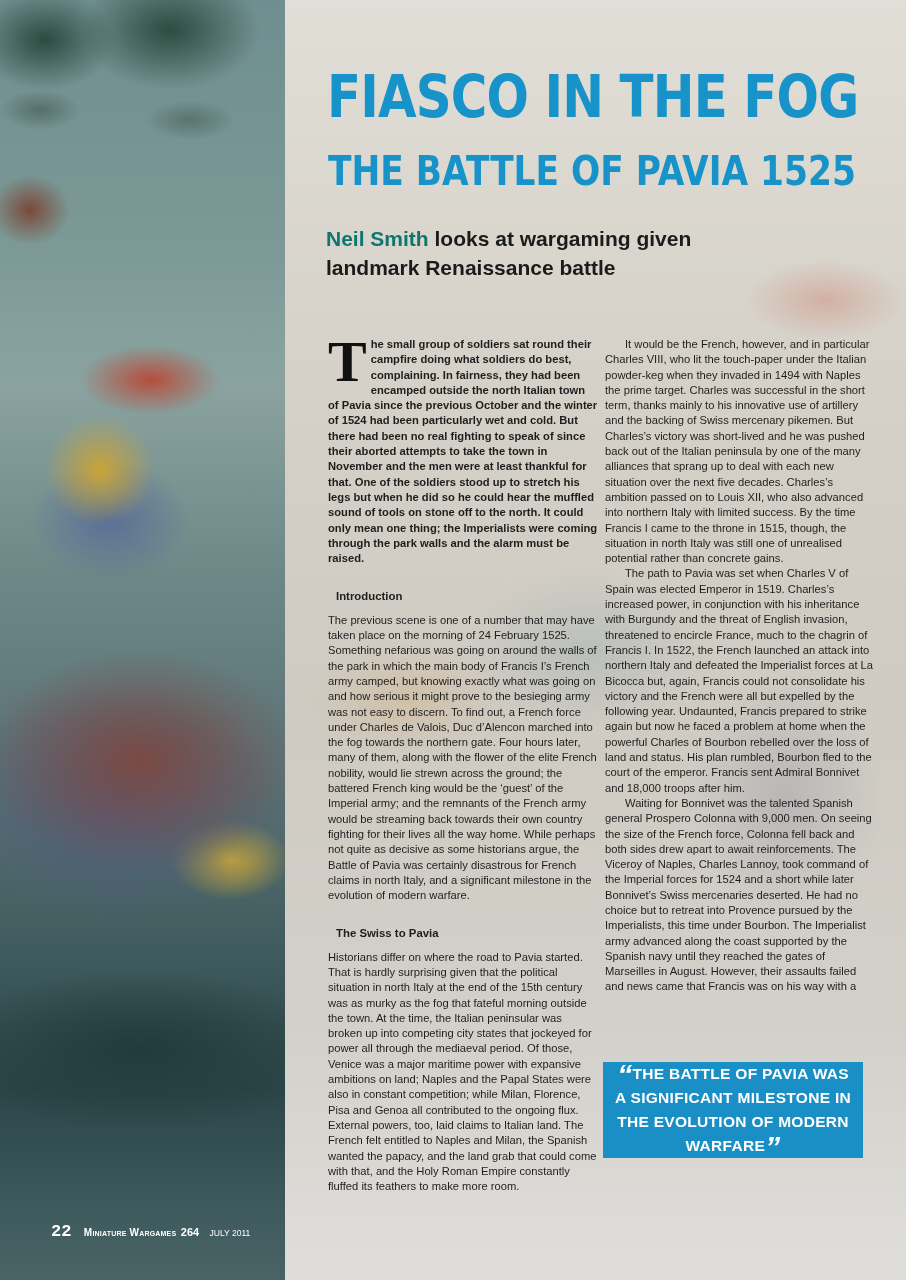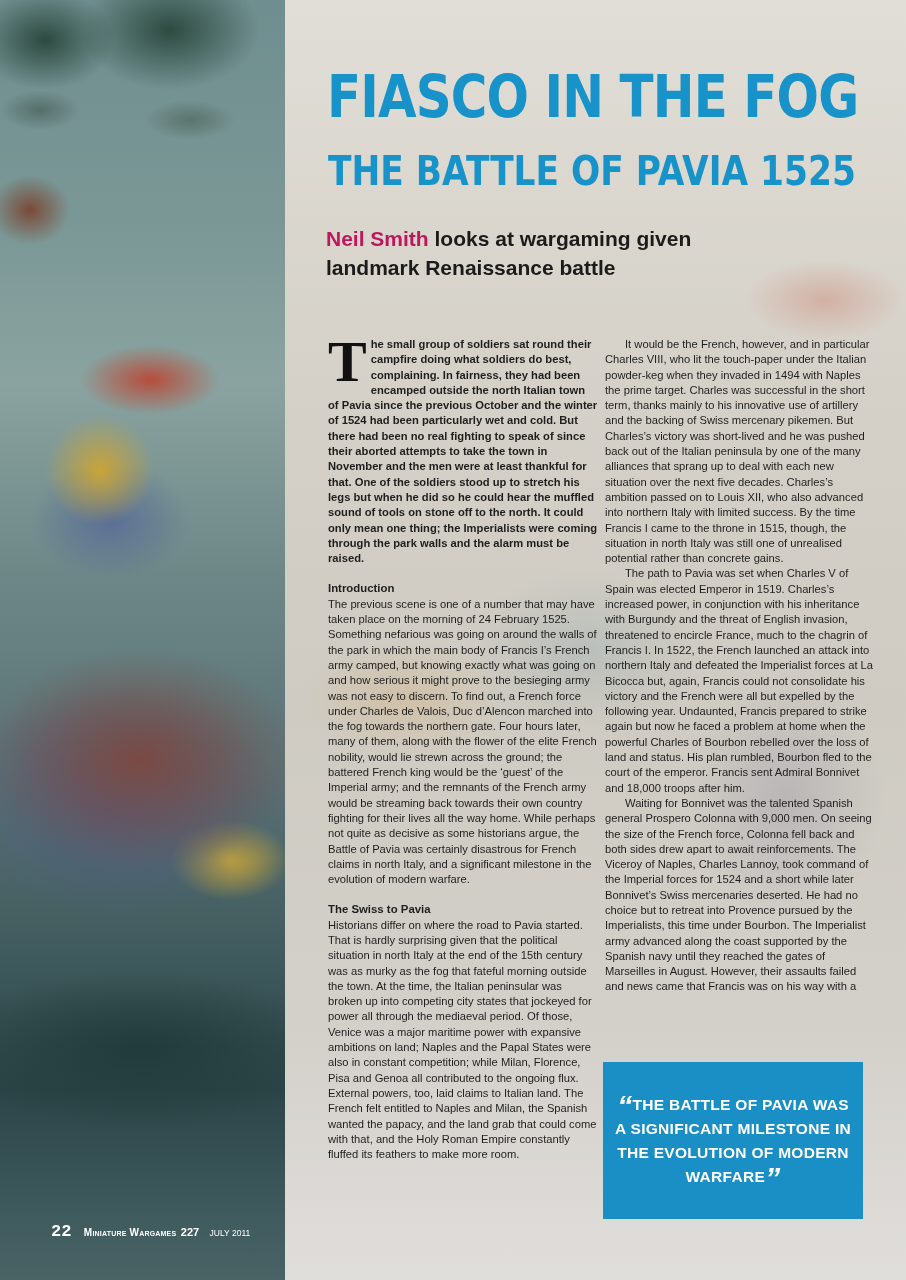"Neil Smith" .standfirst .author { color: #be185d -> #0f766e }
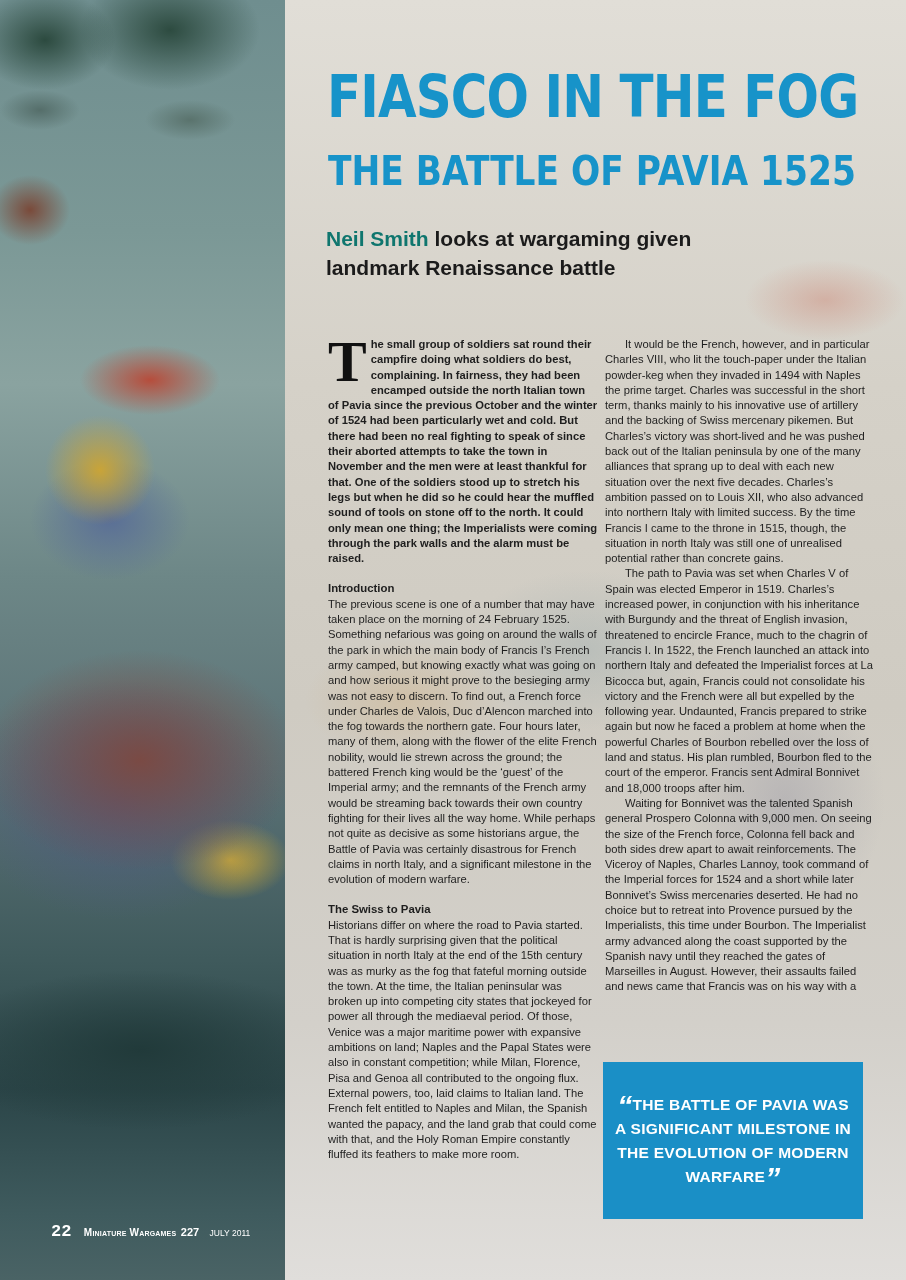"Introduction" .col h3 { margin: 0 -> 8px }
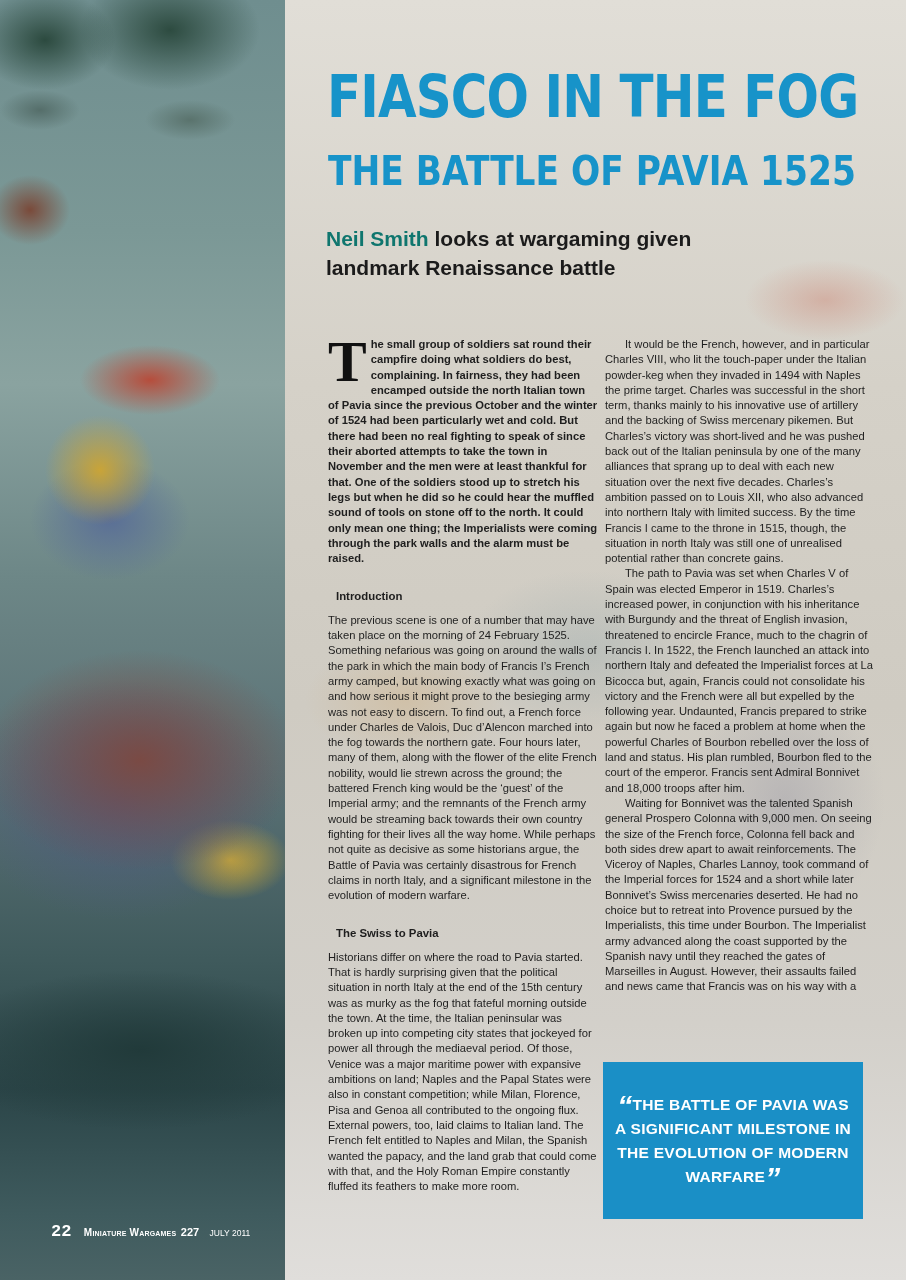"“THE BATTLE OF PAVIA WAS" .pullquote { height: 157px -> 96px }
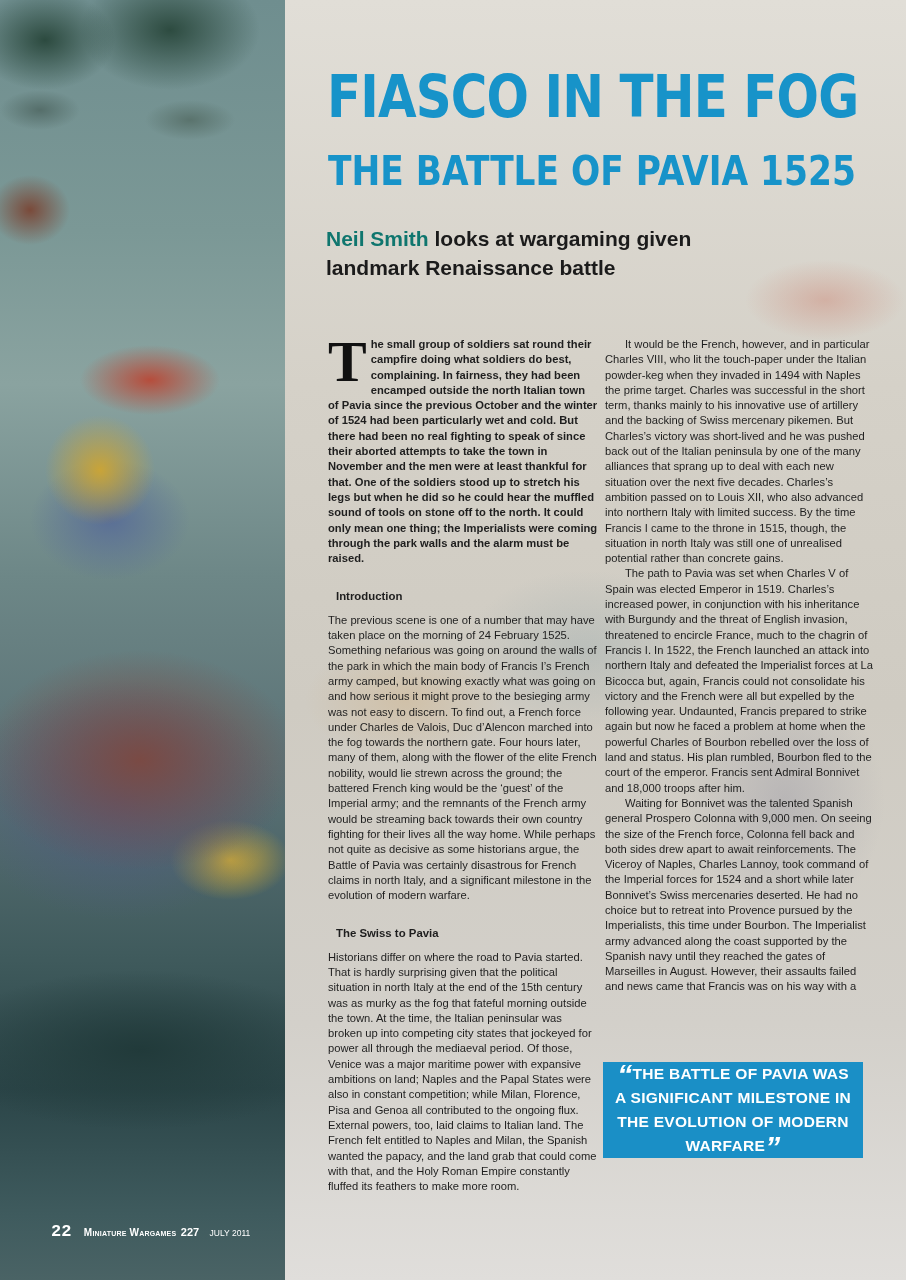"227" span.issue { text: 227 -> 264 }
